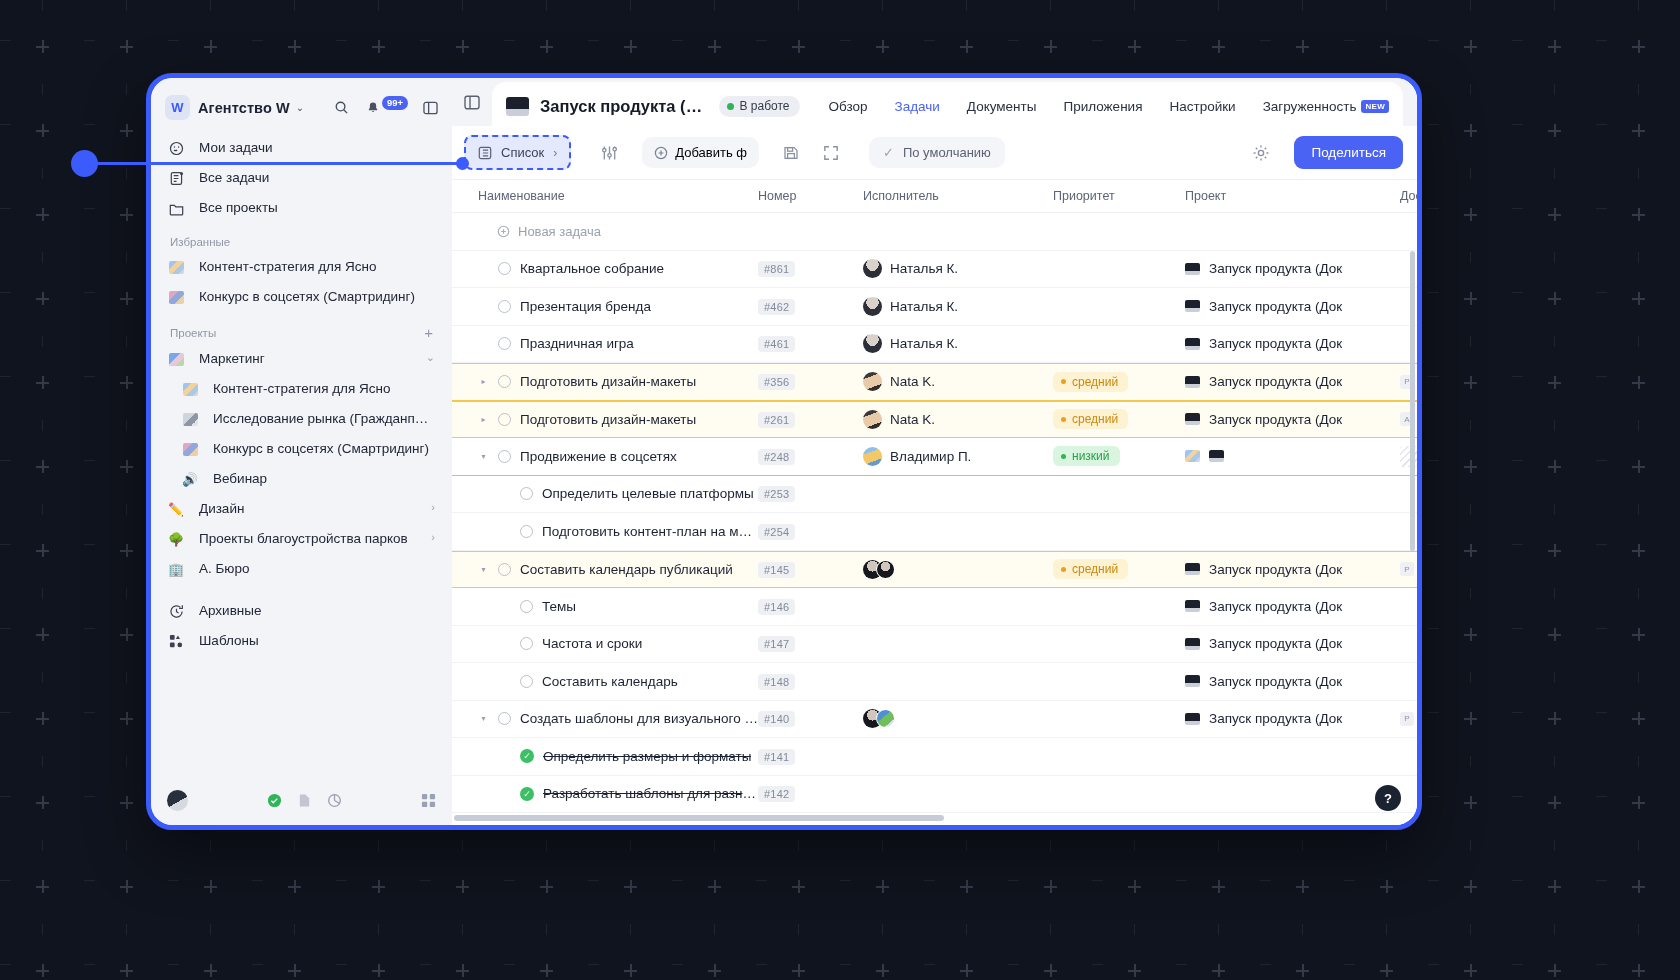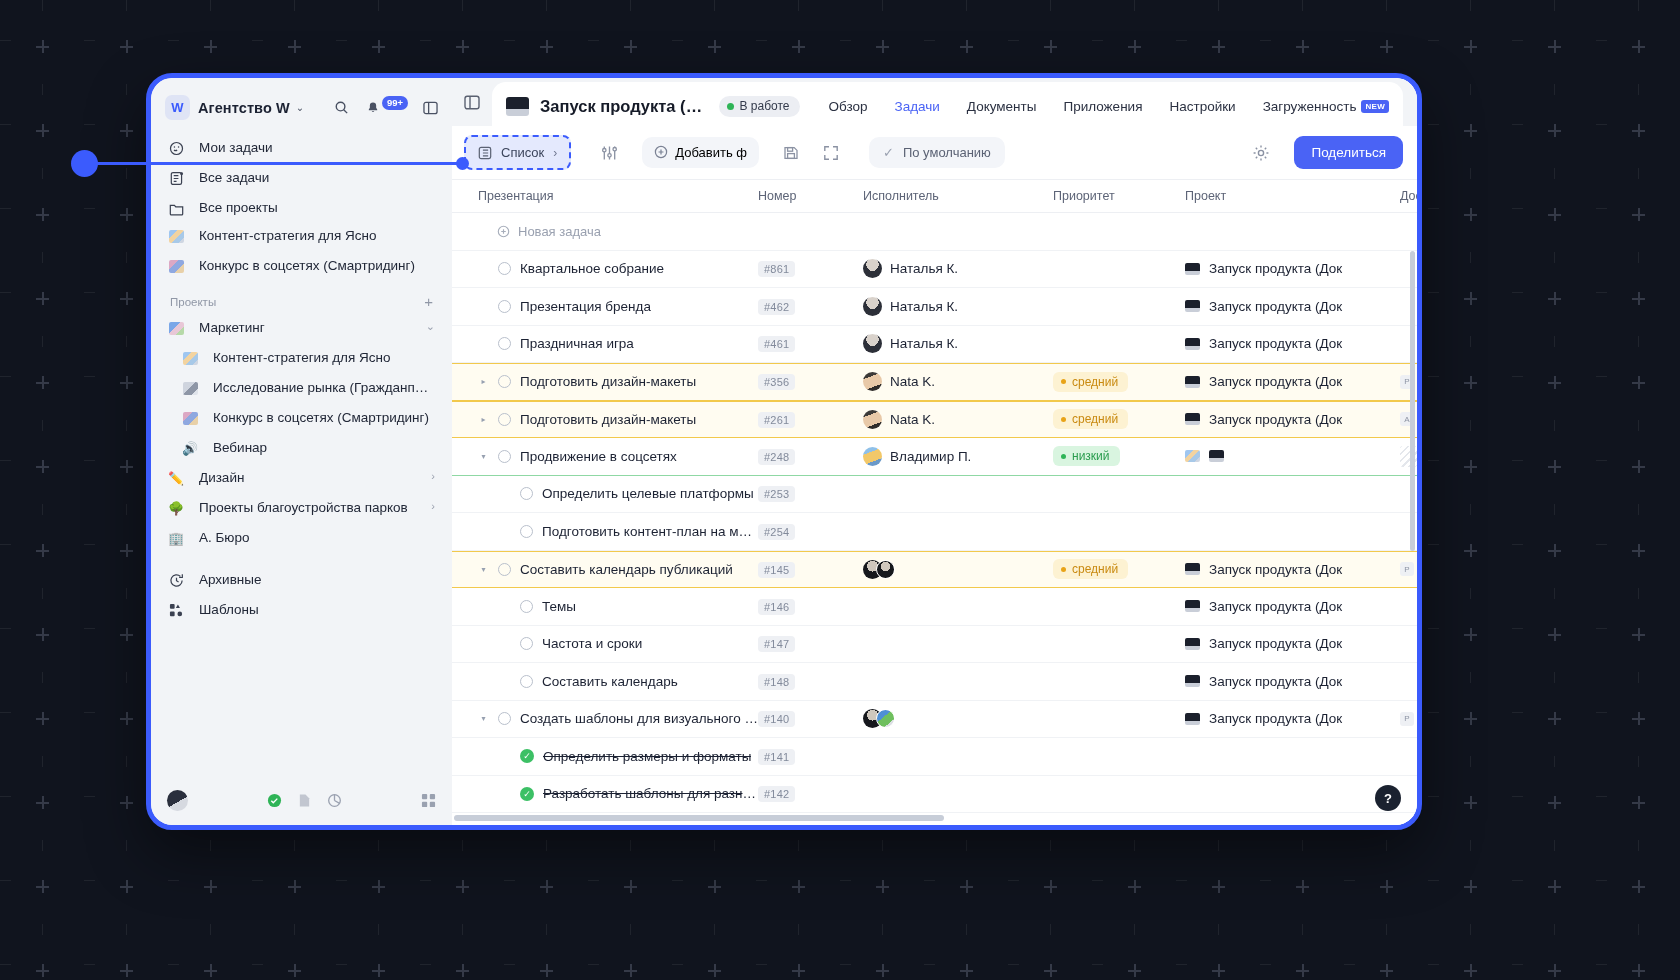"Добавить ф" .addfilter { align-items: none -> center }
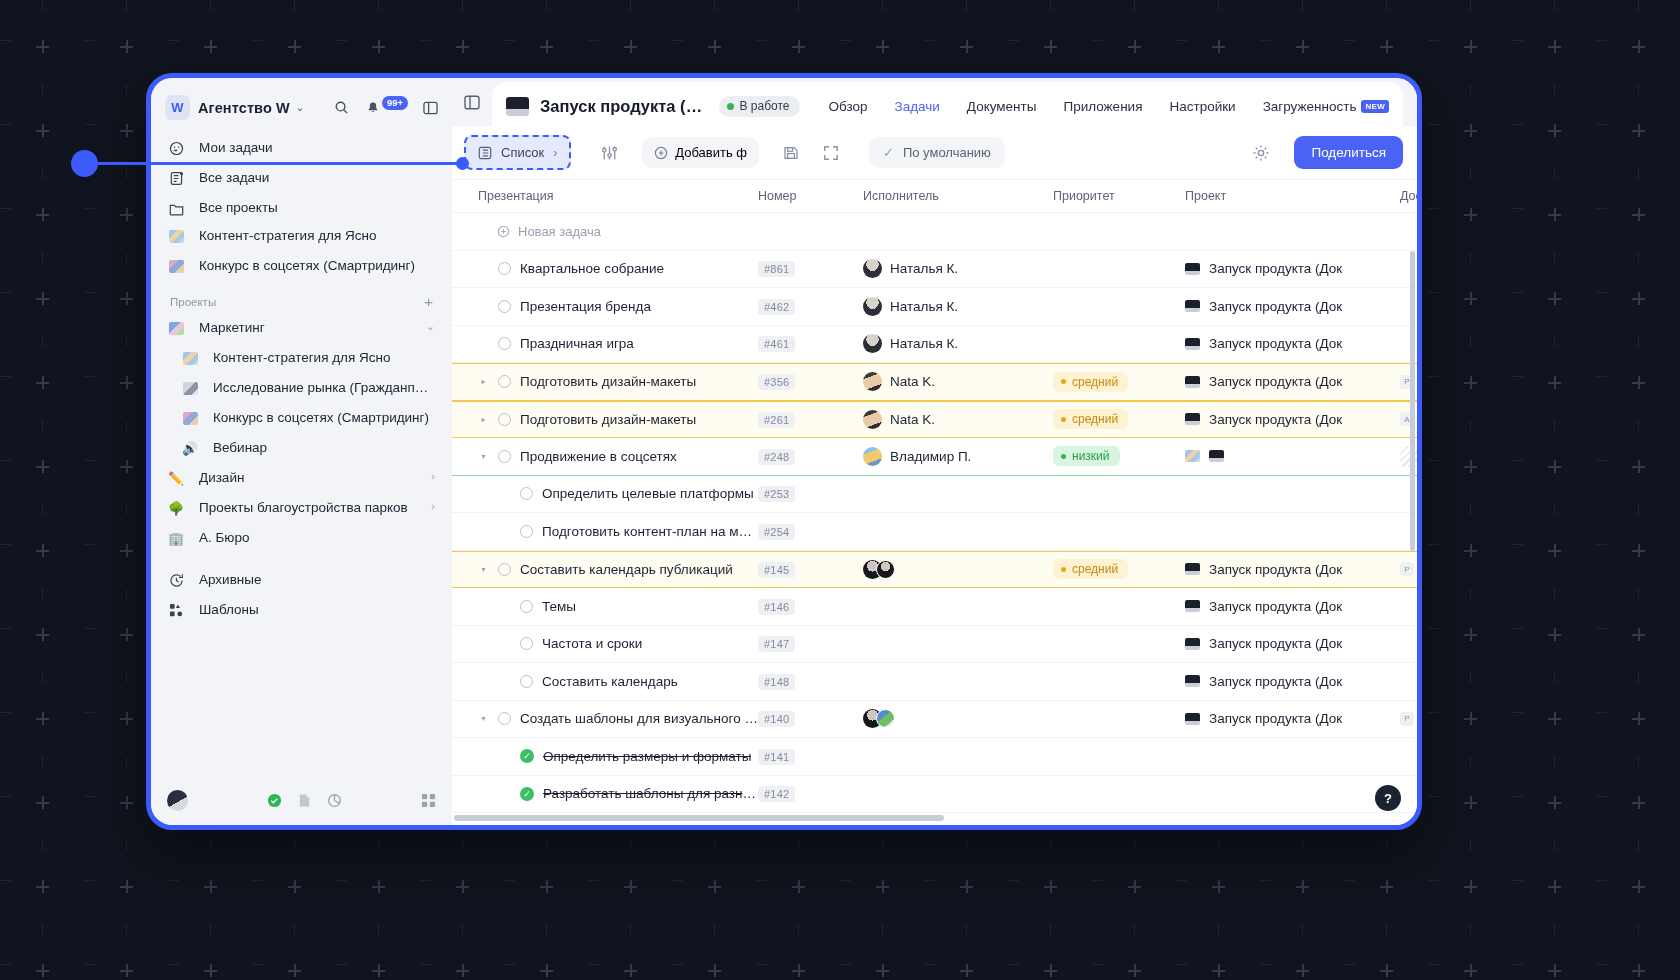"Презентация" div.c-name { text: Презентация -> Наименование }
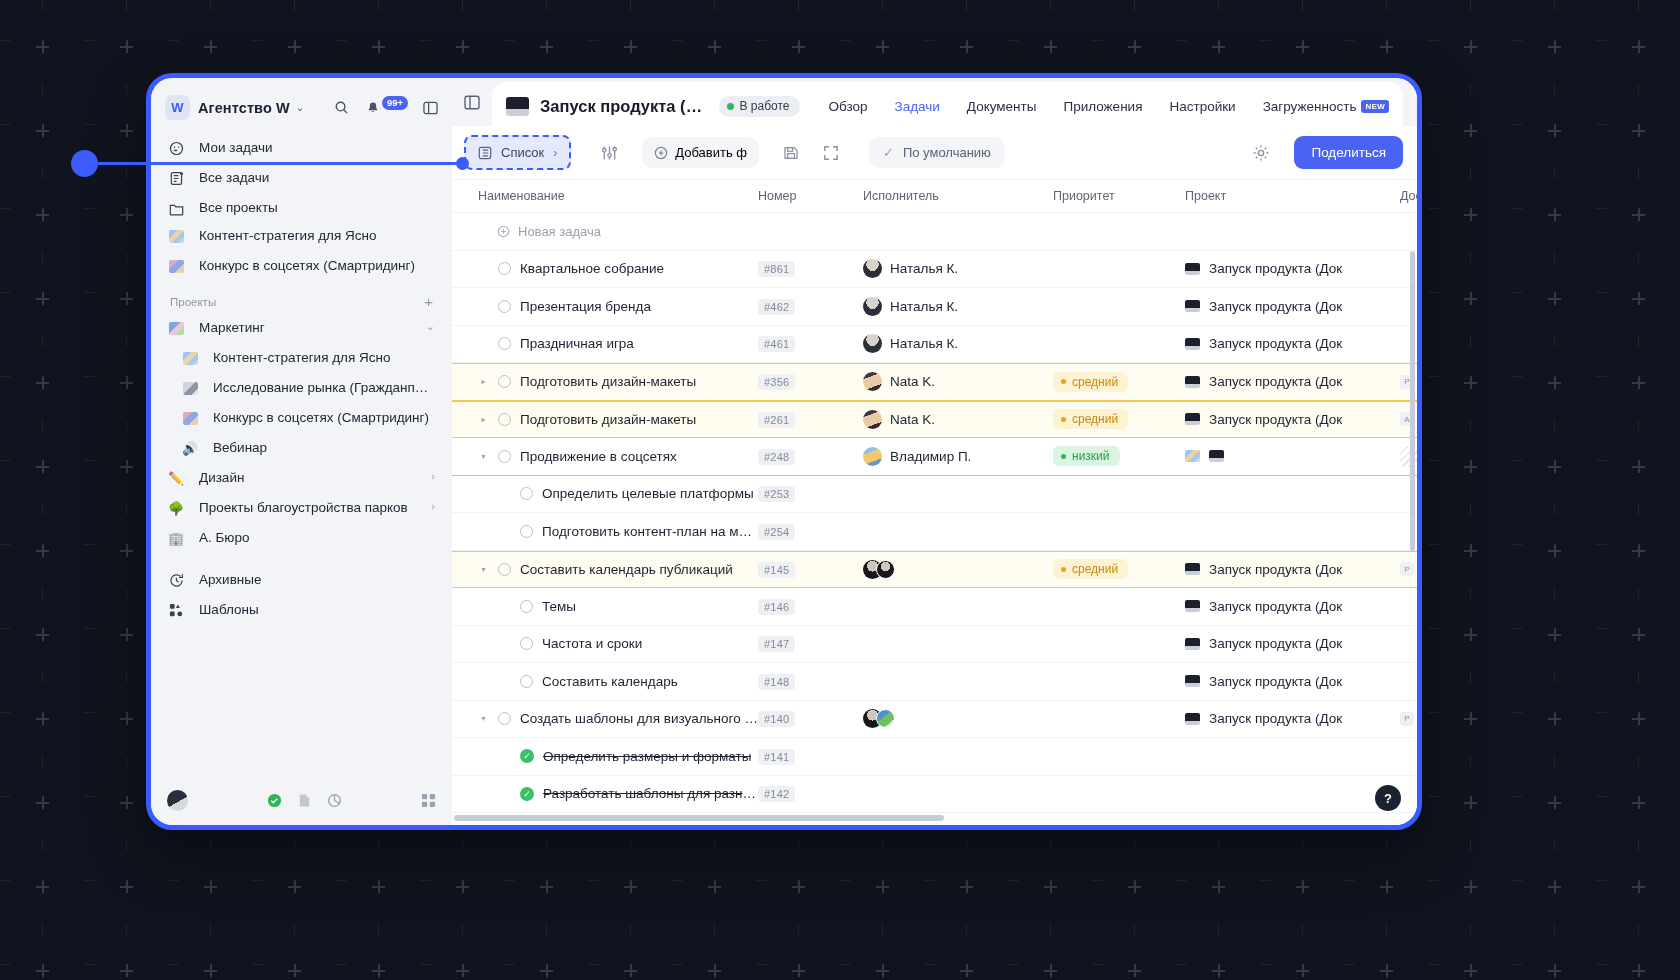"Избранные" div.sec-head { html: none -> <div> <span>Избранные</span> </div> }
